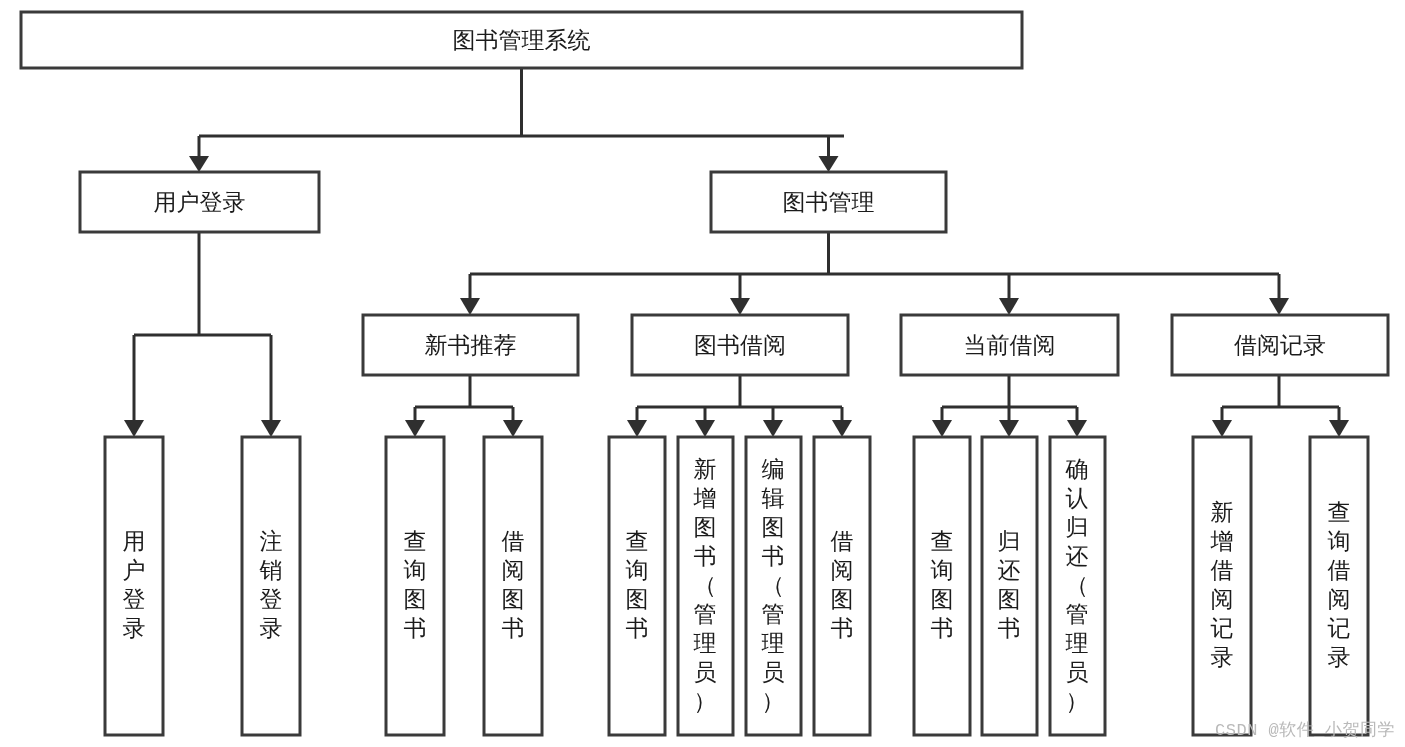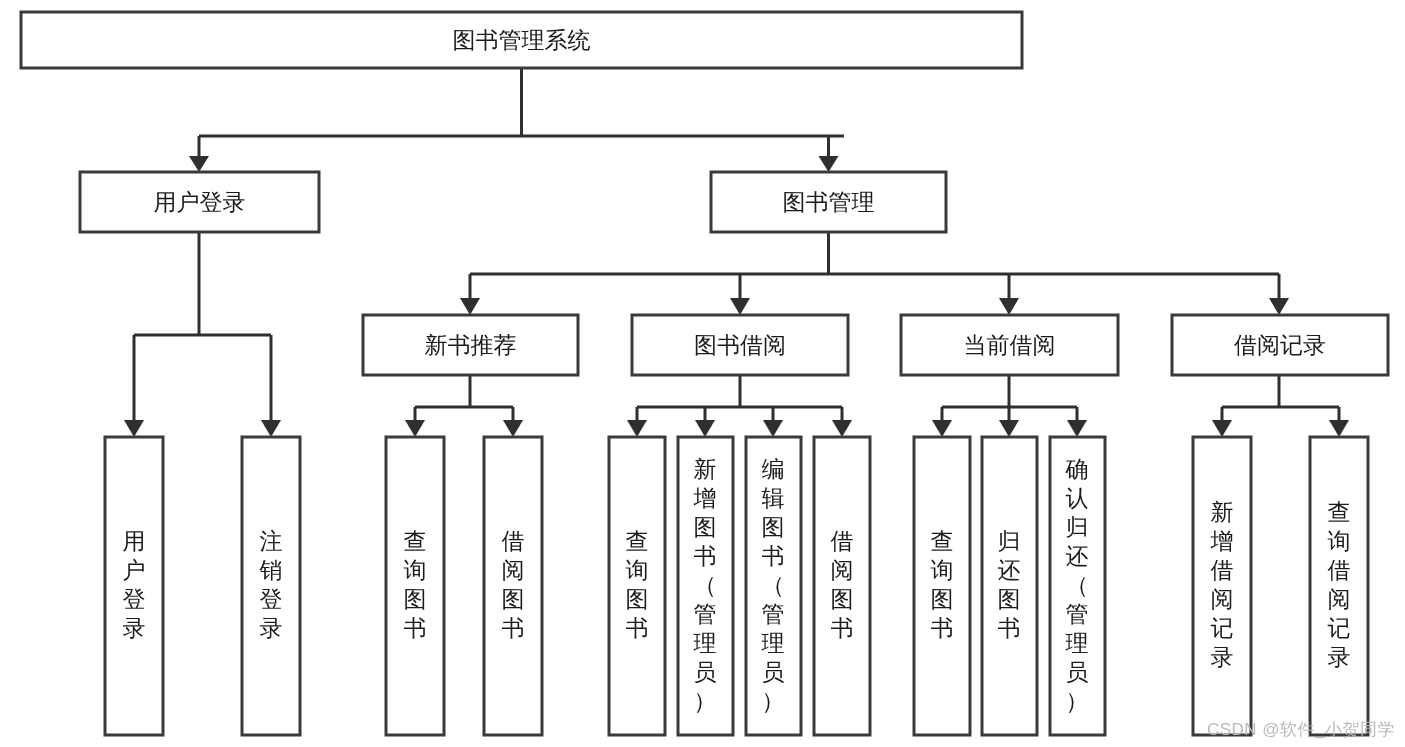"CSDN @软件_小贺同学" .watermark { font-family: Liberation Sans, sans-serif -> Liberation Mono, monospace }
